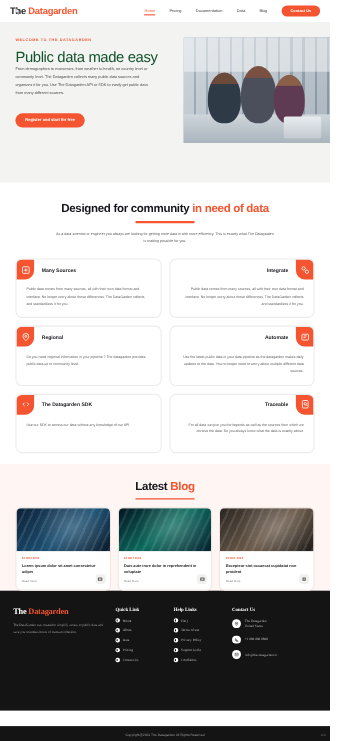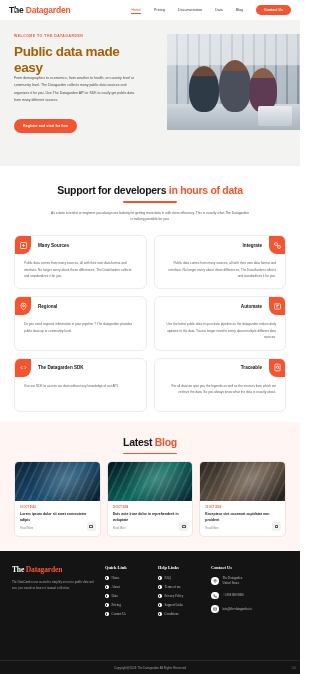"Public data made easy" .hero-title { color: #a16207 -> #14532d; font-weight: bold -> normal }
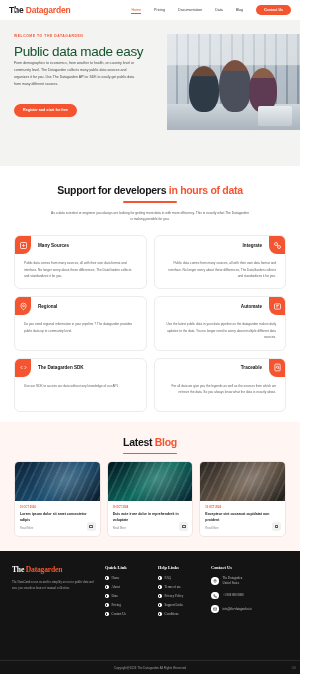"Support for developers" span { text: Support for developers -> Designed for community }
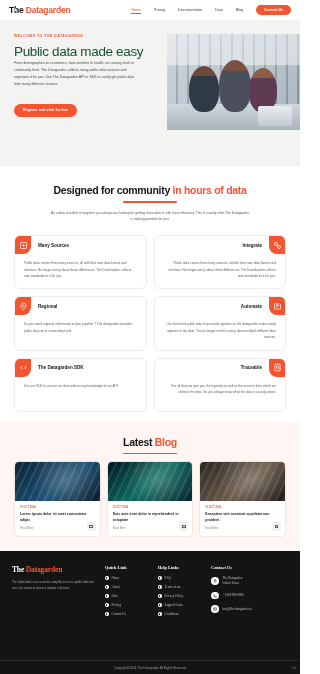"in hours of data" span.accent { text: hours -> need }
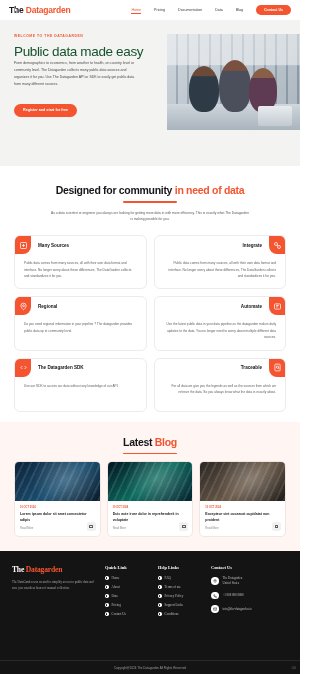"Latest Blog" .blog { padding: 14px 14px 14px -> 14px 14px 0 }
